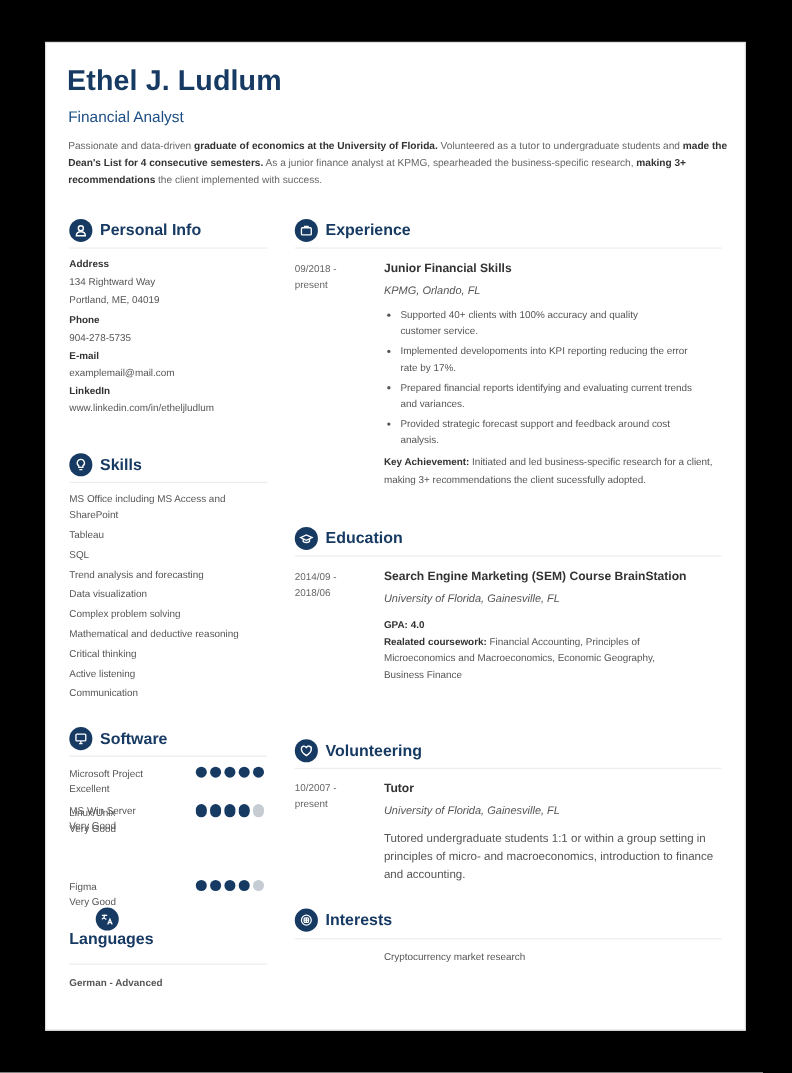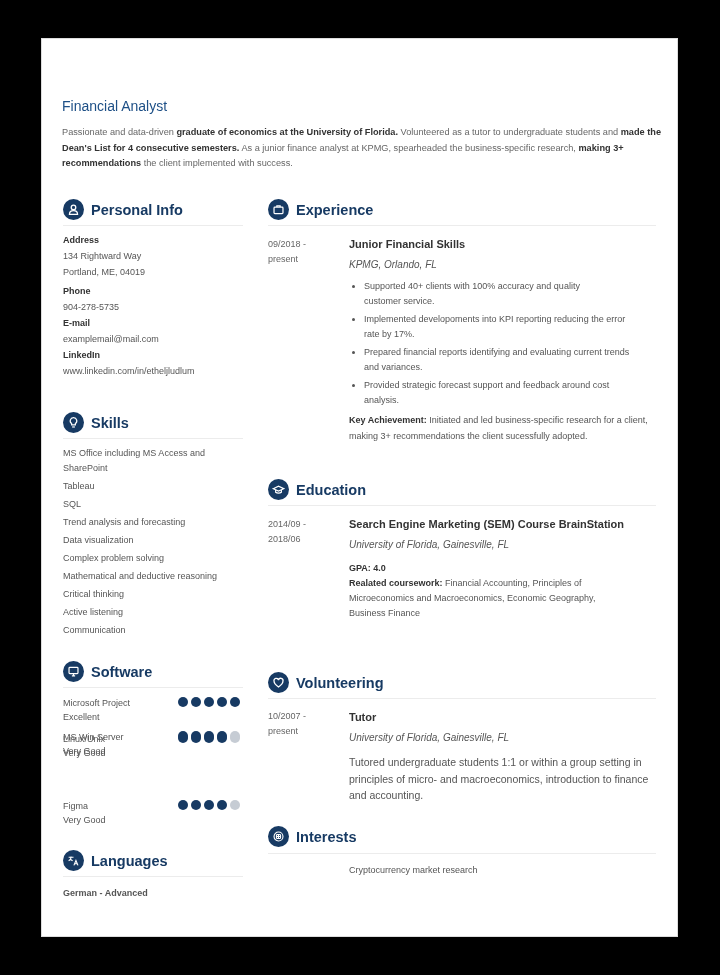"Ethel J. Ludlum" div.name { html: none -> <div>Ethel J. Ludlum</div> }
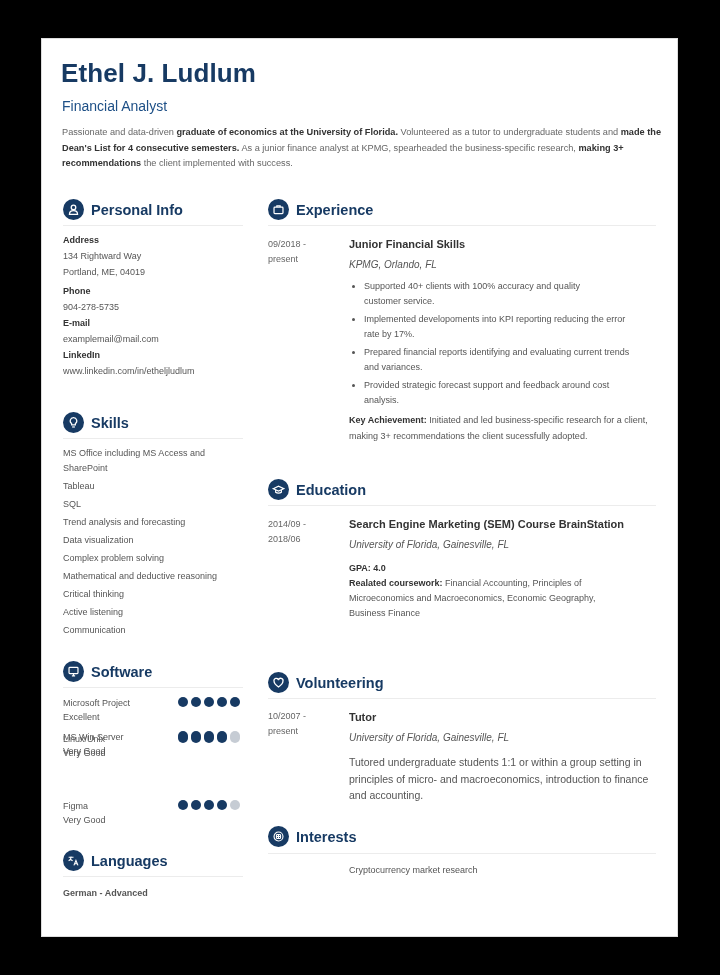"Languages" div.sec-head { flex-direction: none -> column; top: 812px -> 787px }
